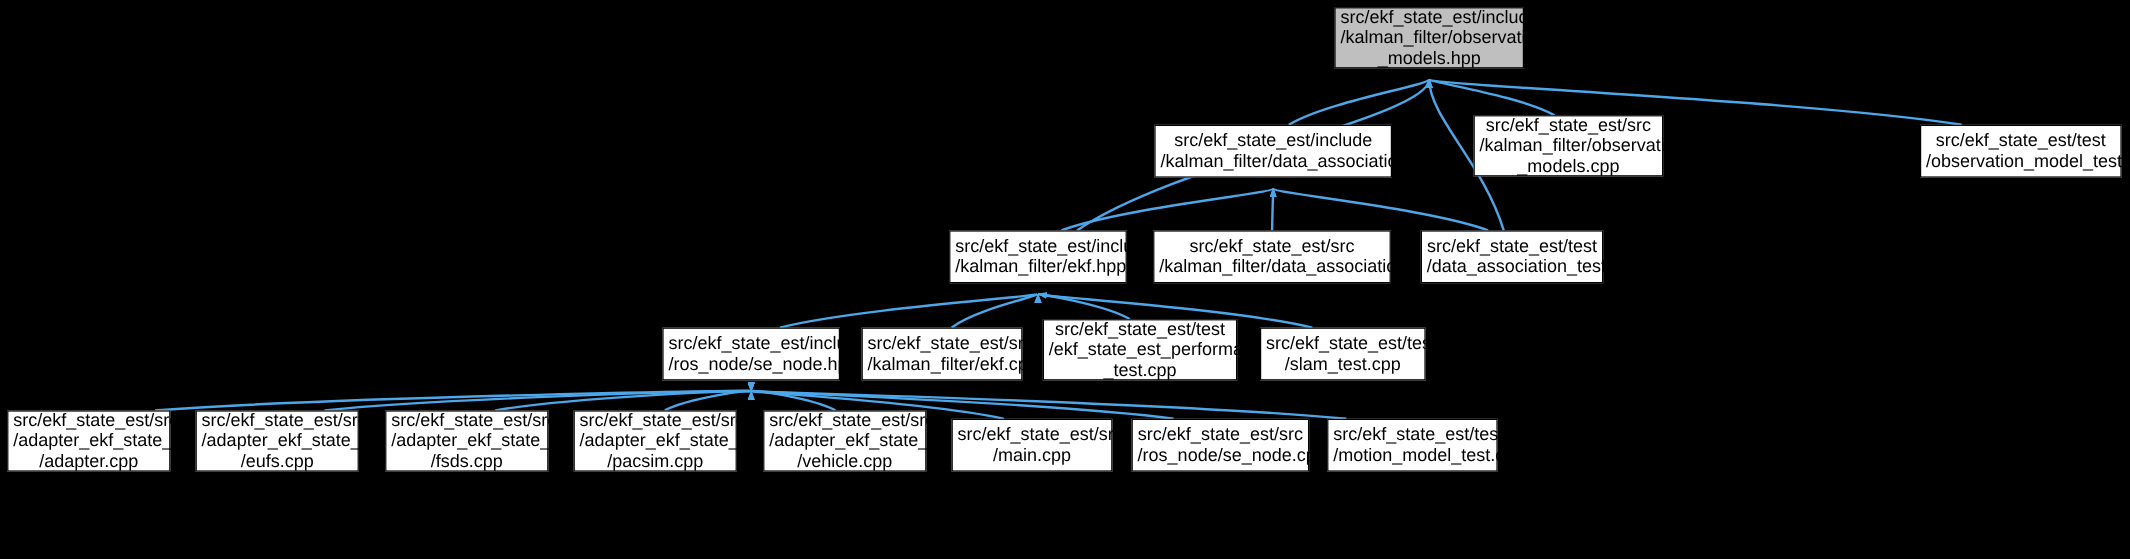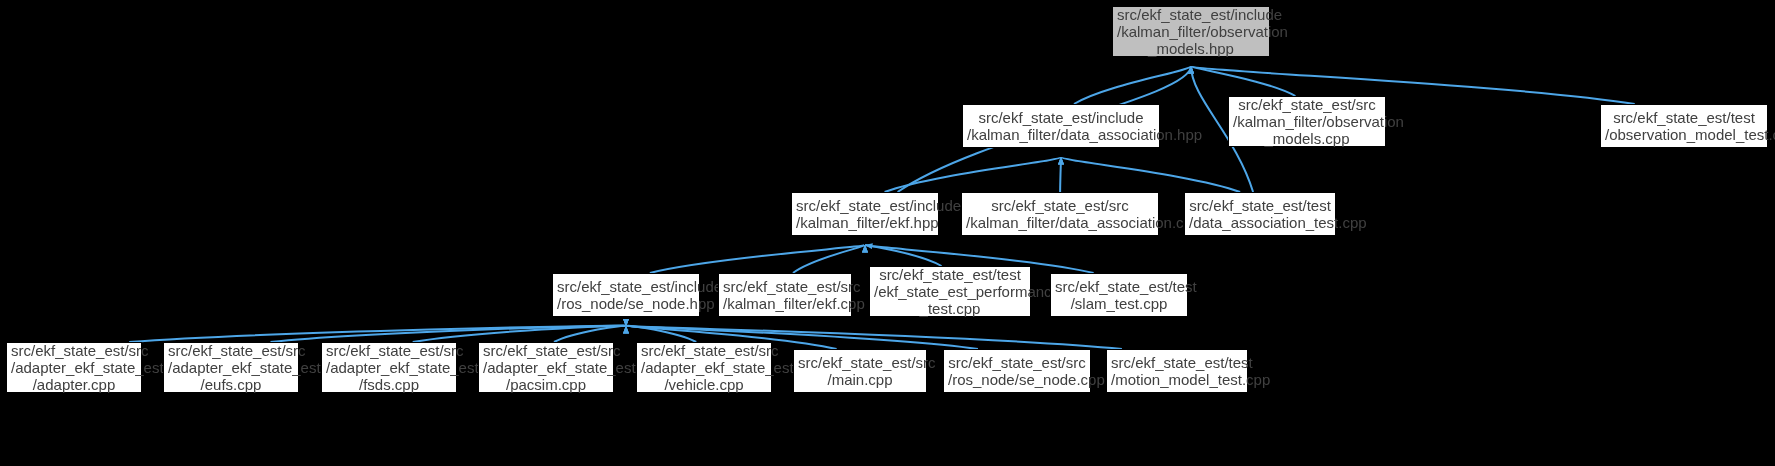"src/ekf_state_est/include" .graph-node { color: #404040 -> #000000 }
